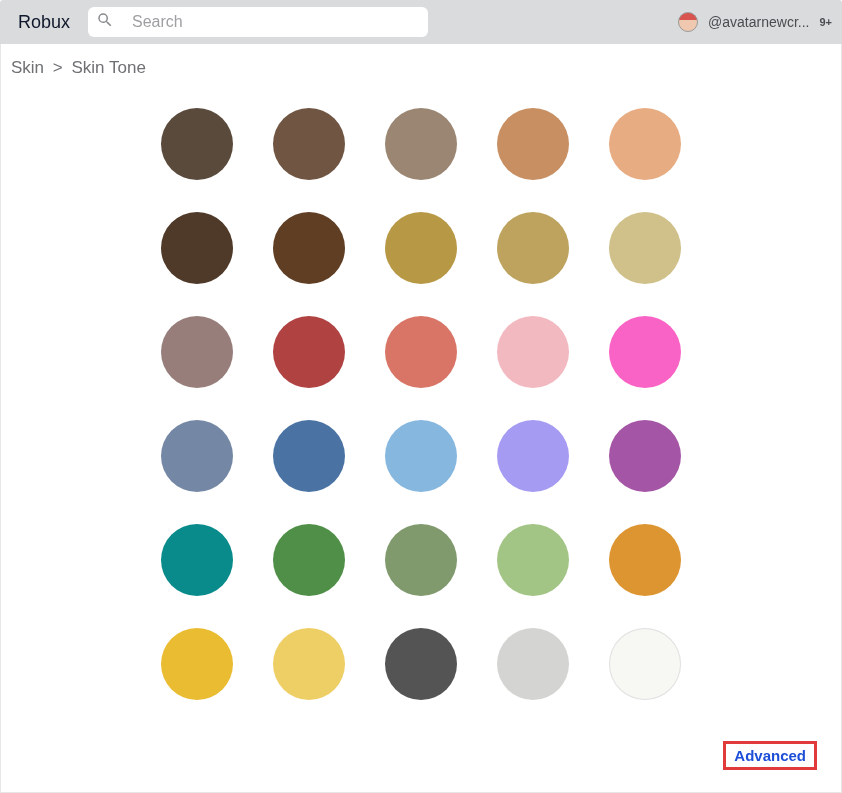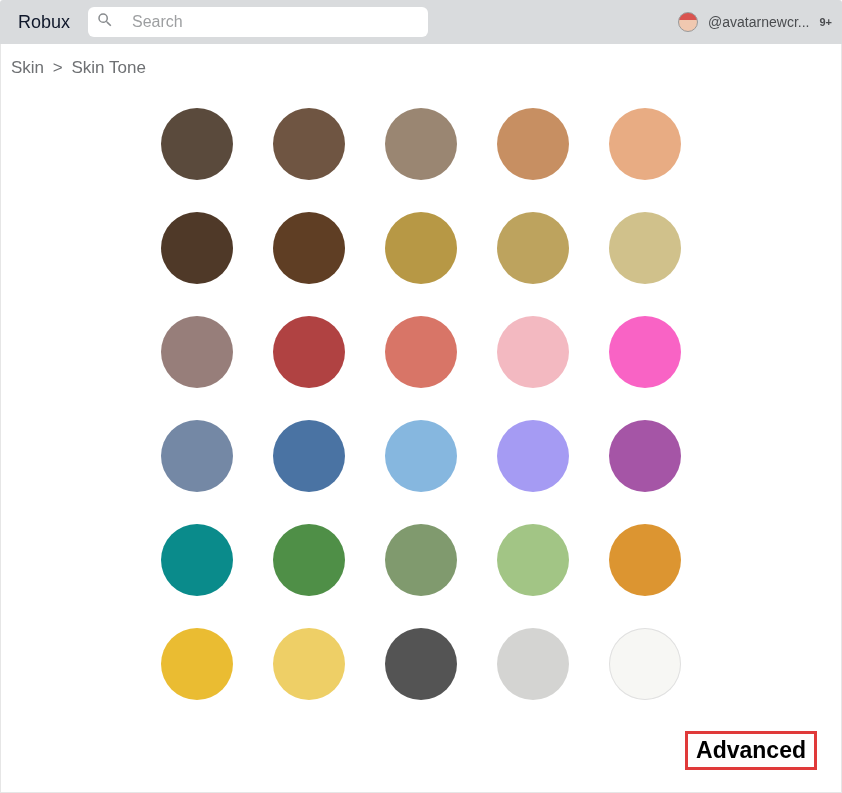"Advanced" .advanced-btn { color: #000000 -> #1d4ed8; font-size: 23px -> 15px }
